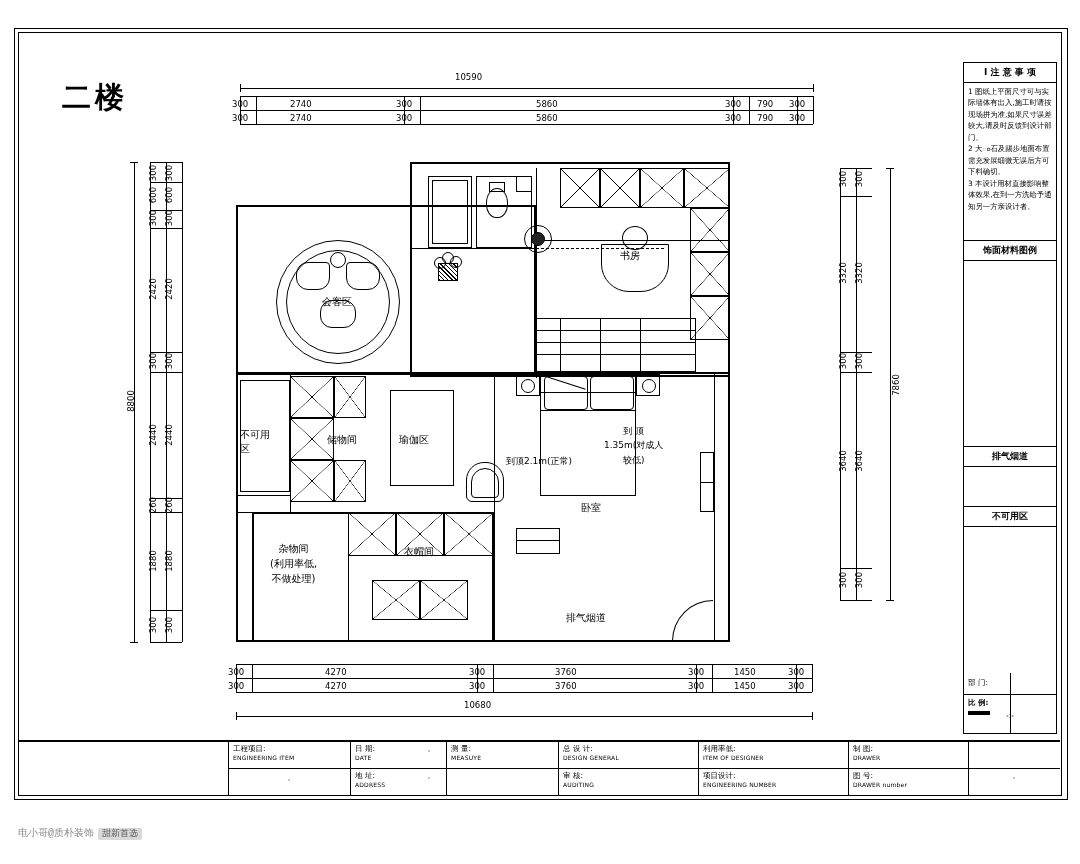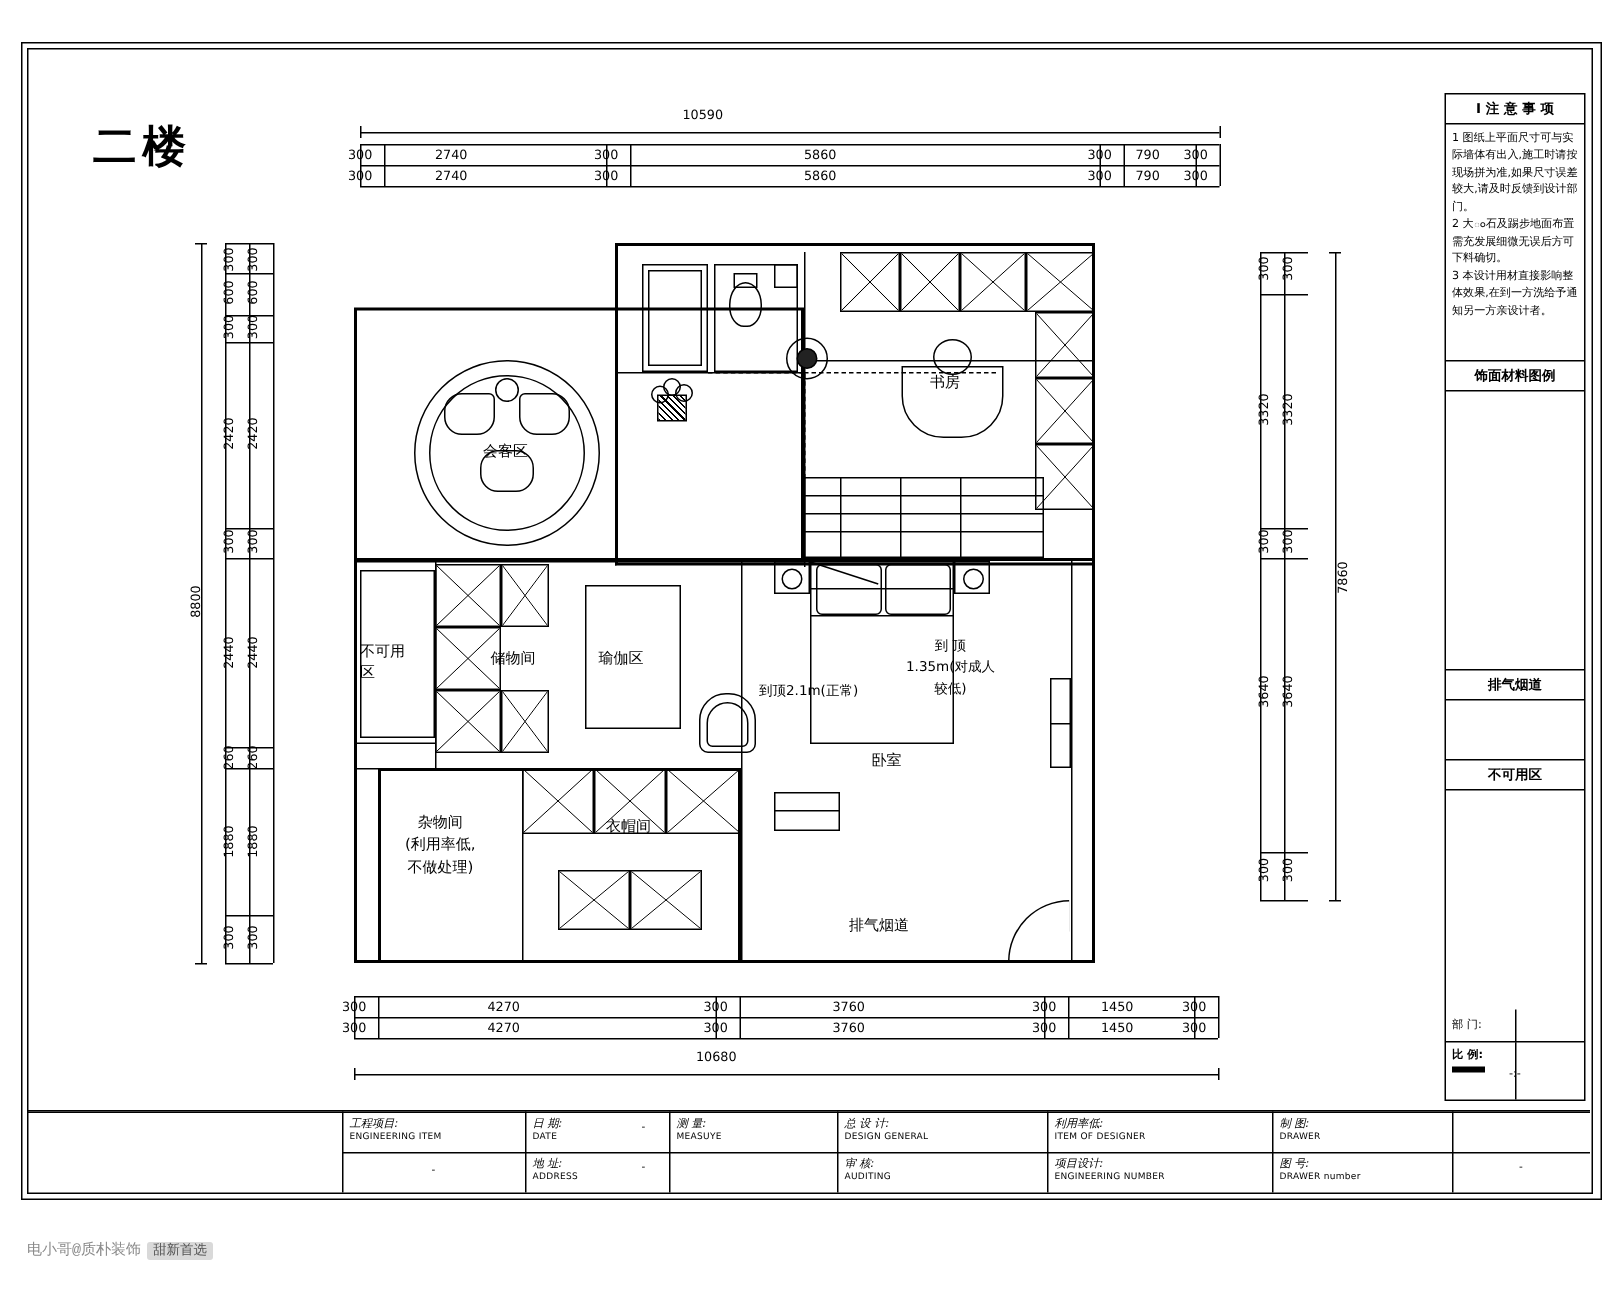"工程项目:" .tcell .cn { font-style: italic -> none }
